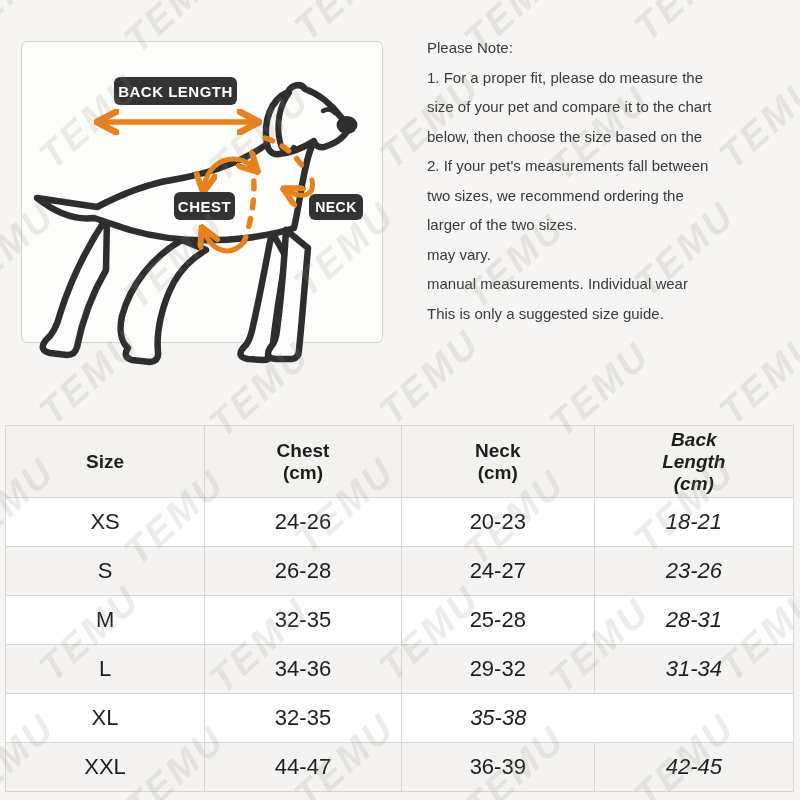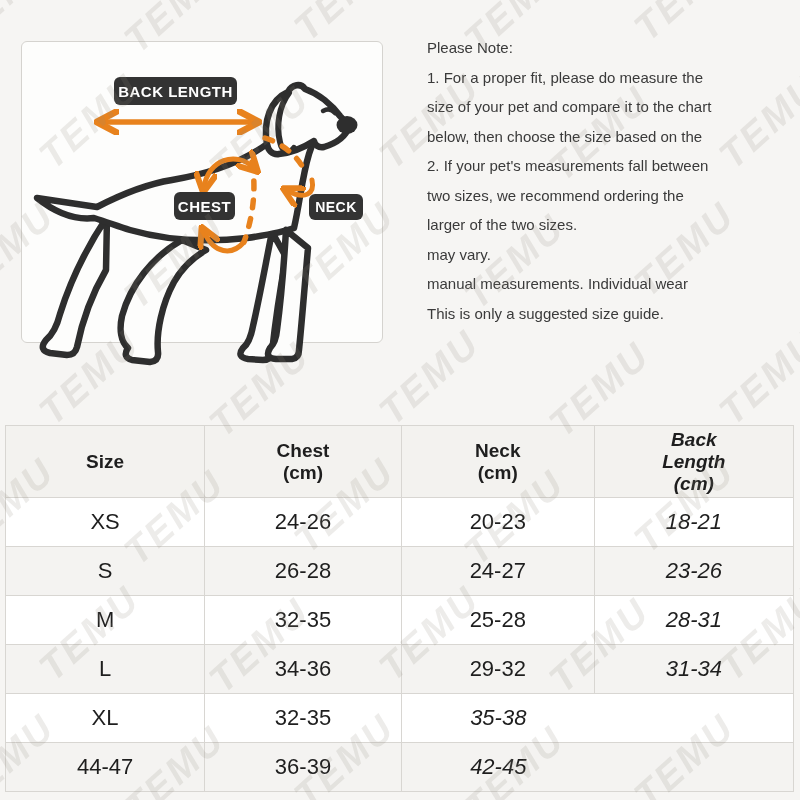"XXL" div.tc { html: none -> <div>XXL</div> }
